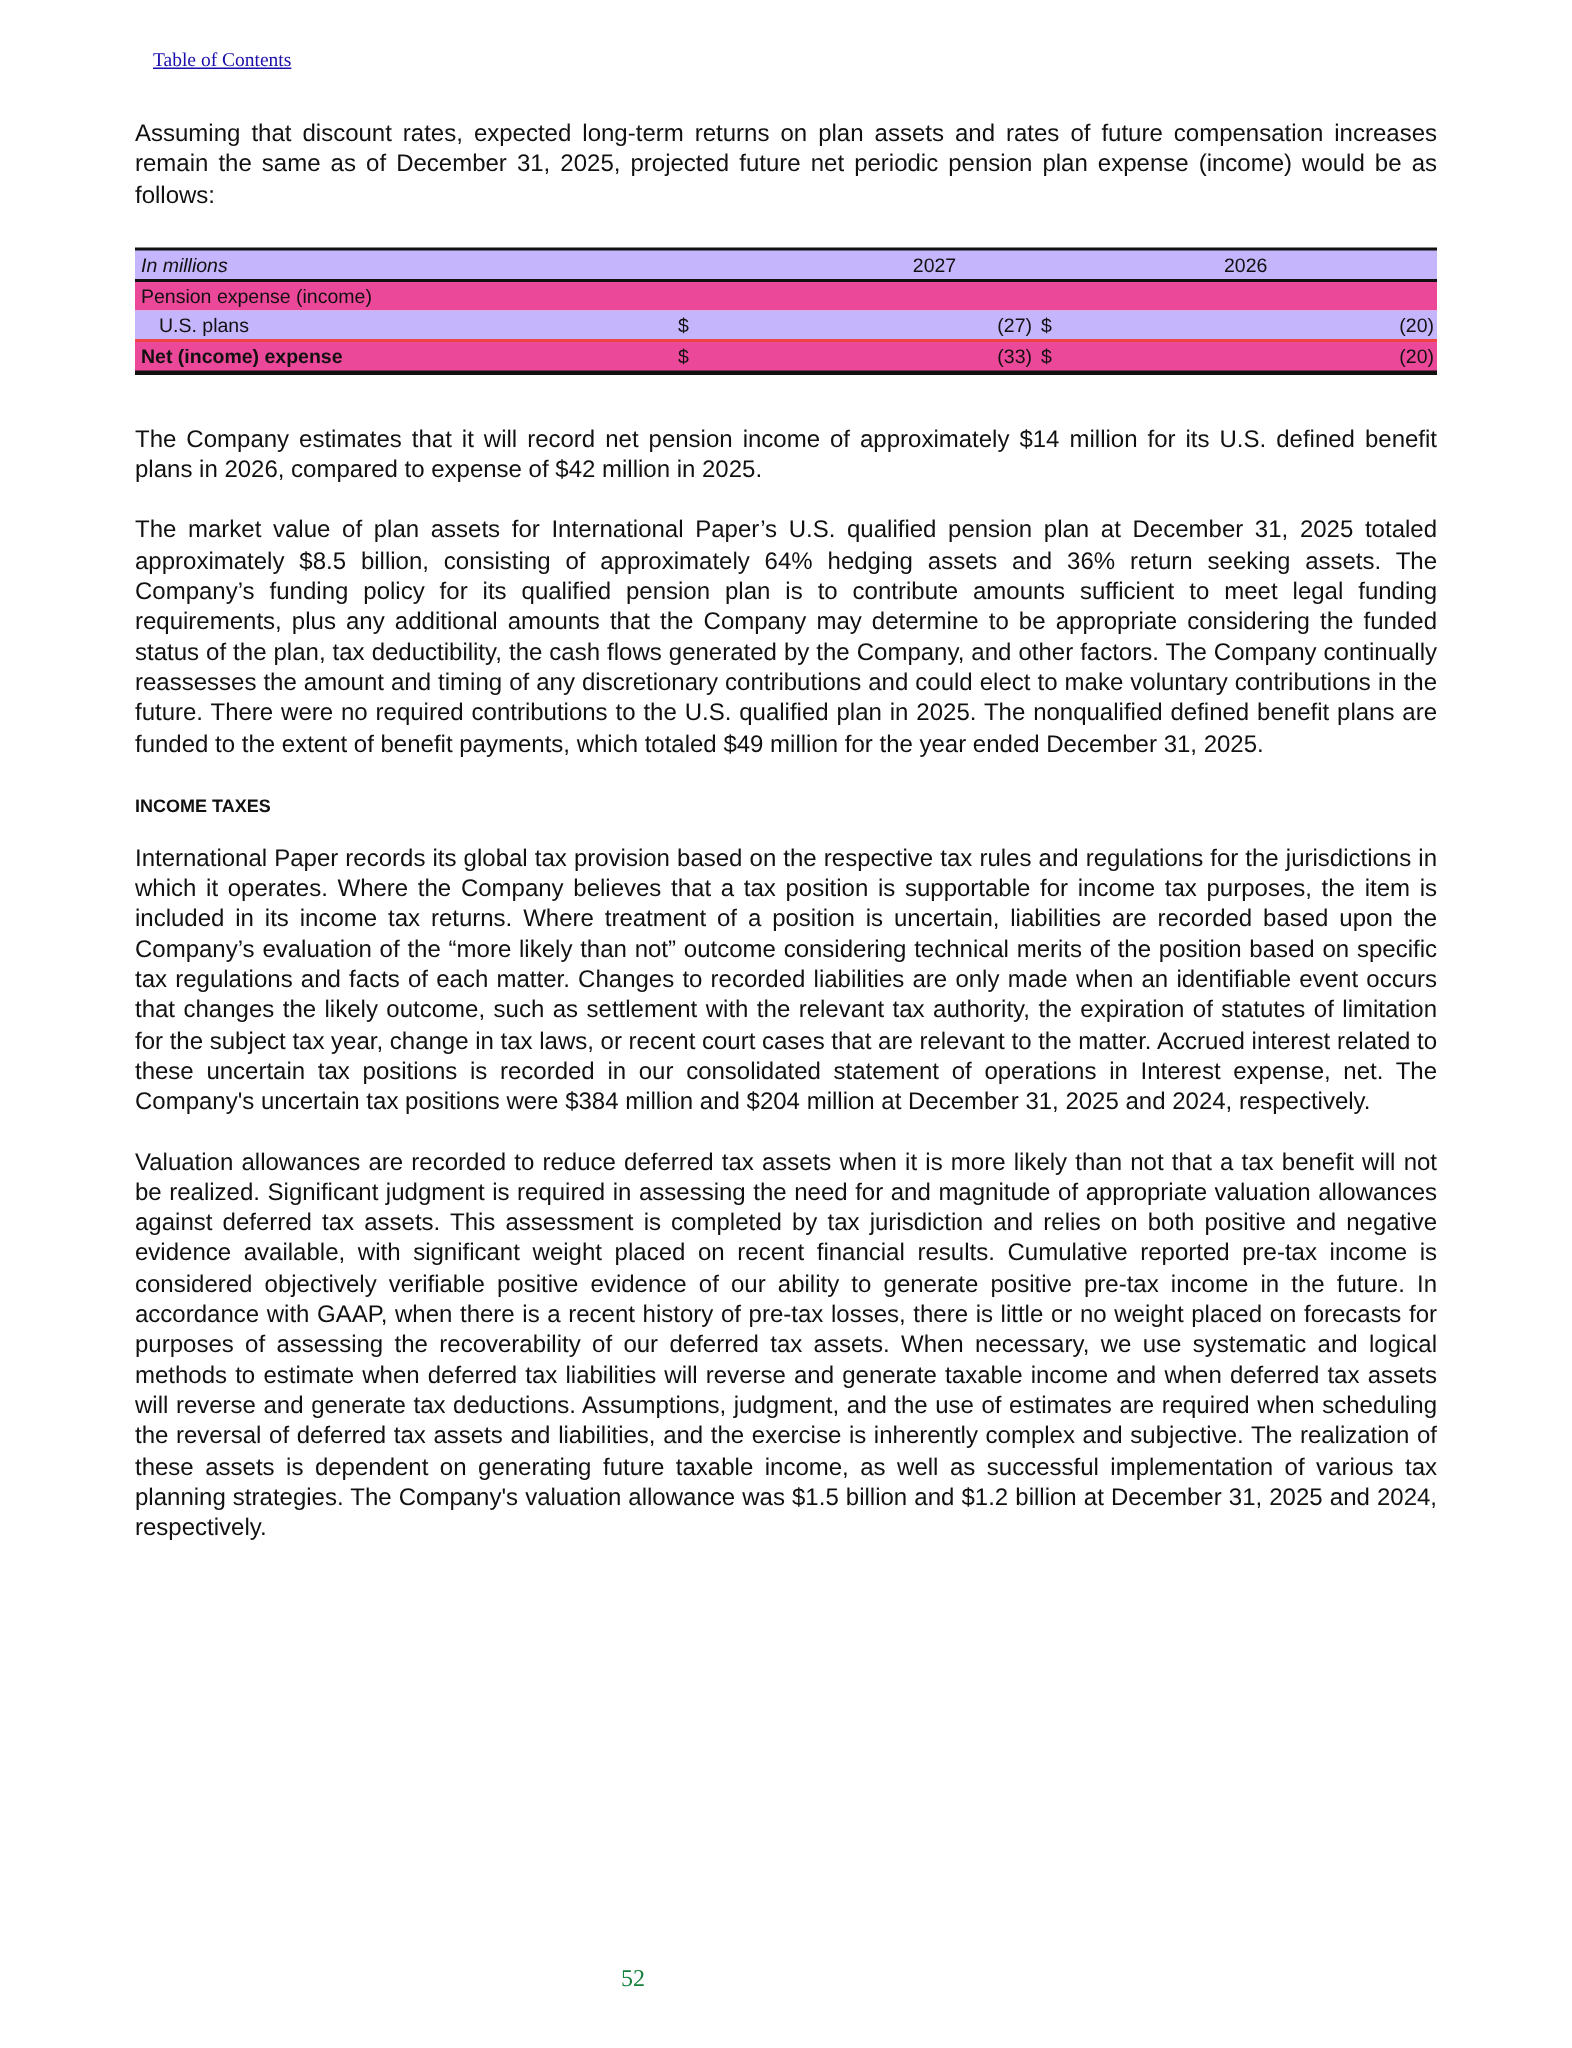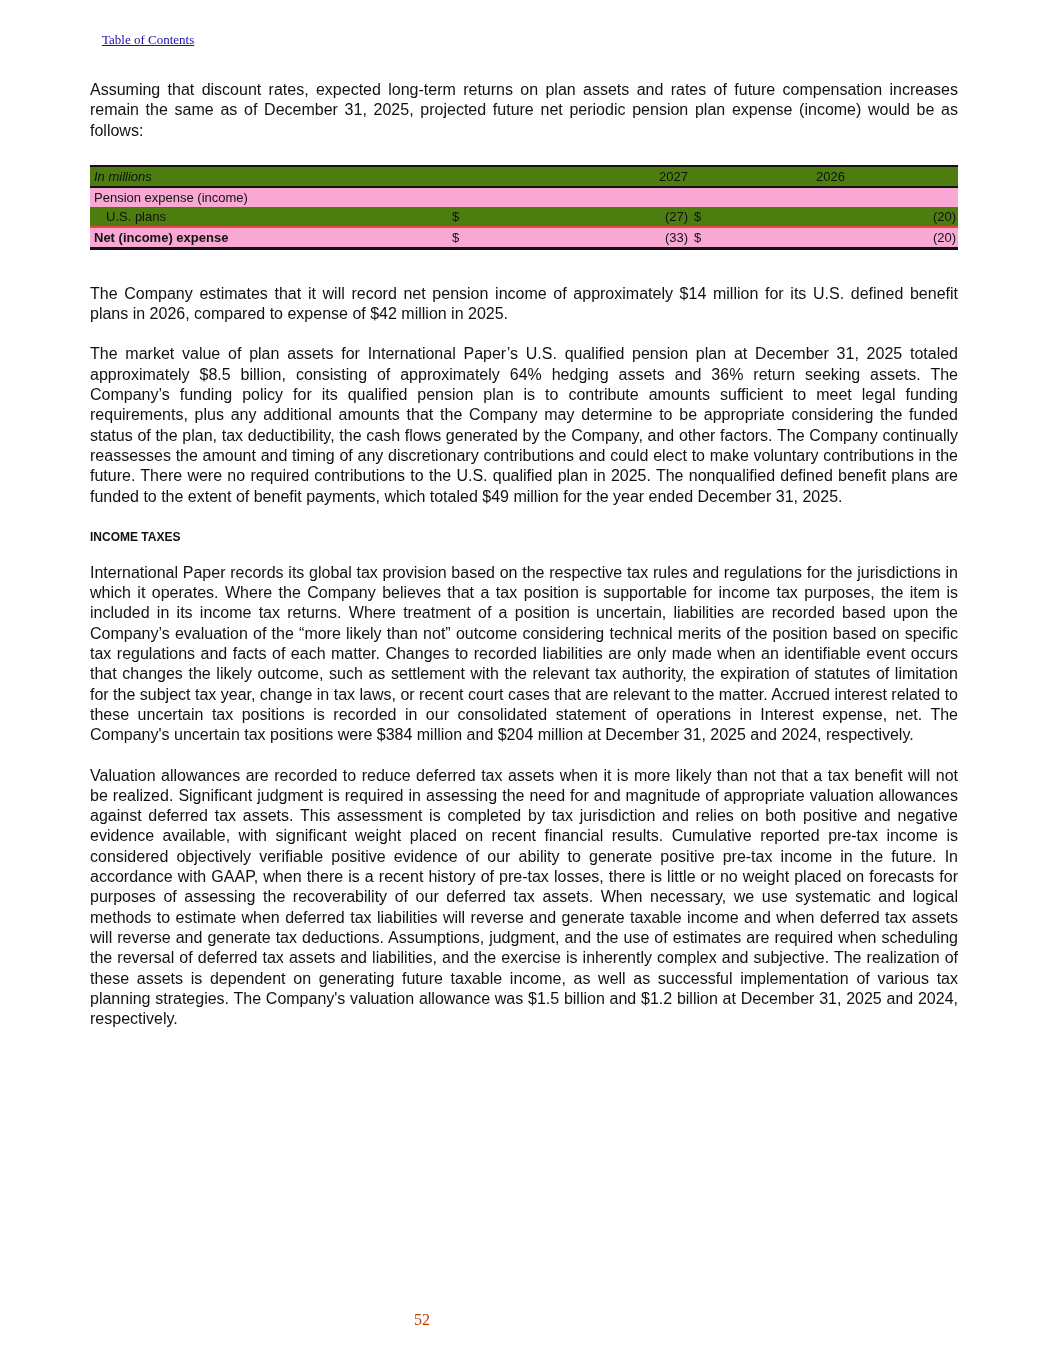"In millions" tr.white td { background: #4d7c0f -> #c4b5fd }
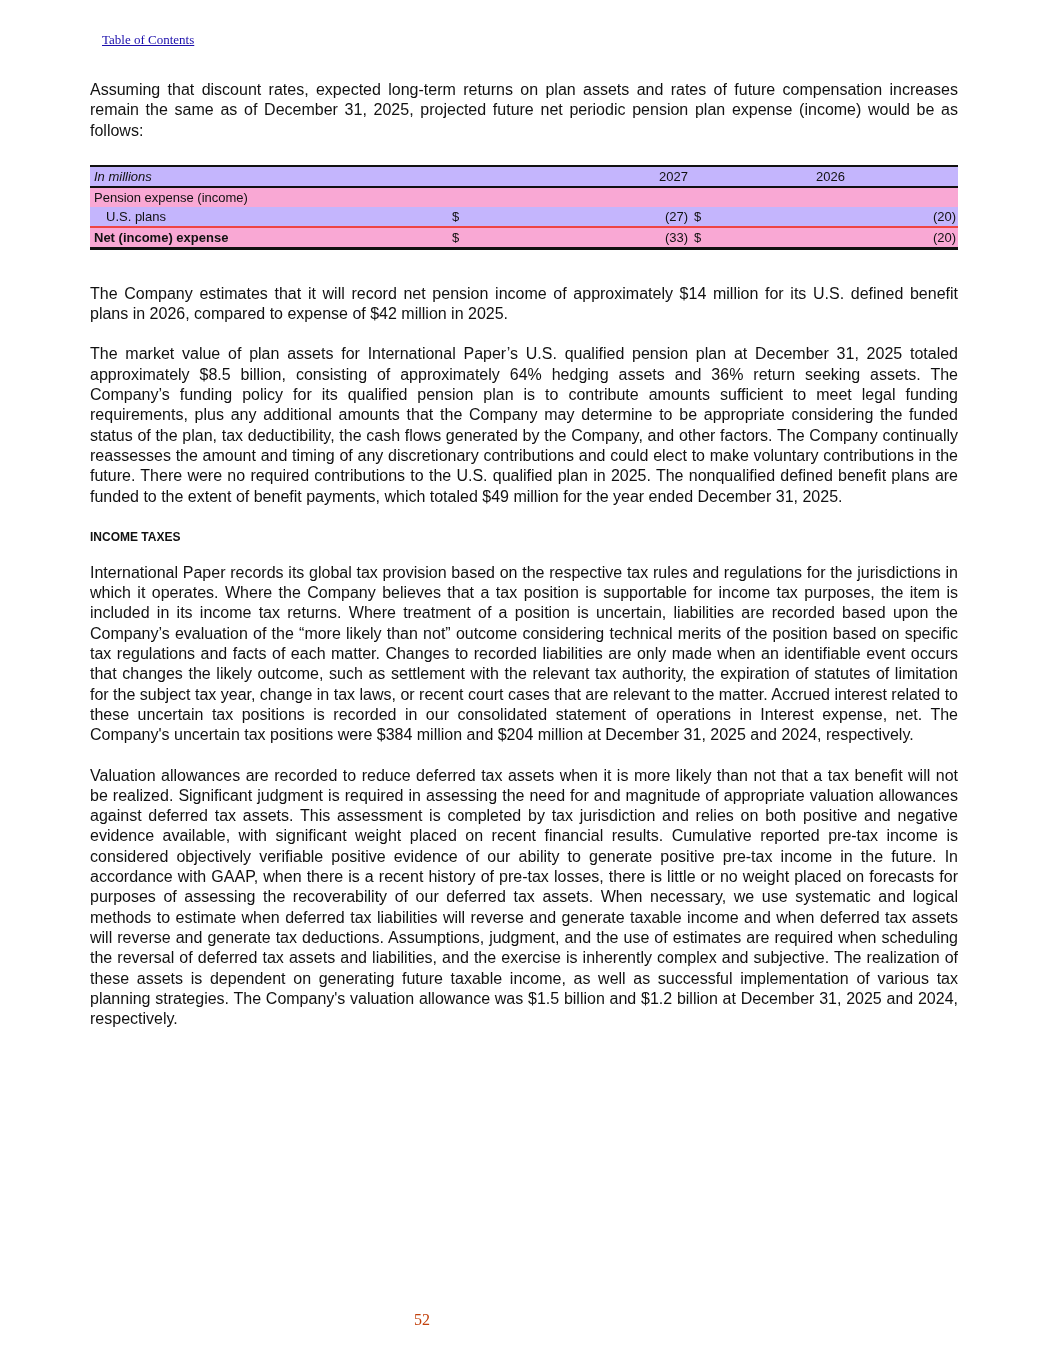"2027" td { text-align: right -> center }
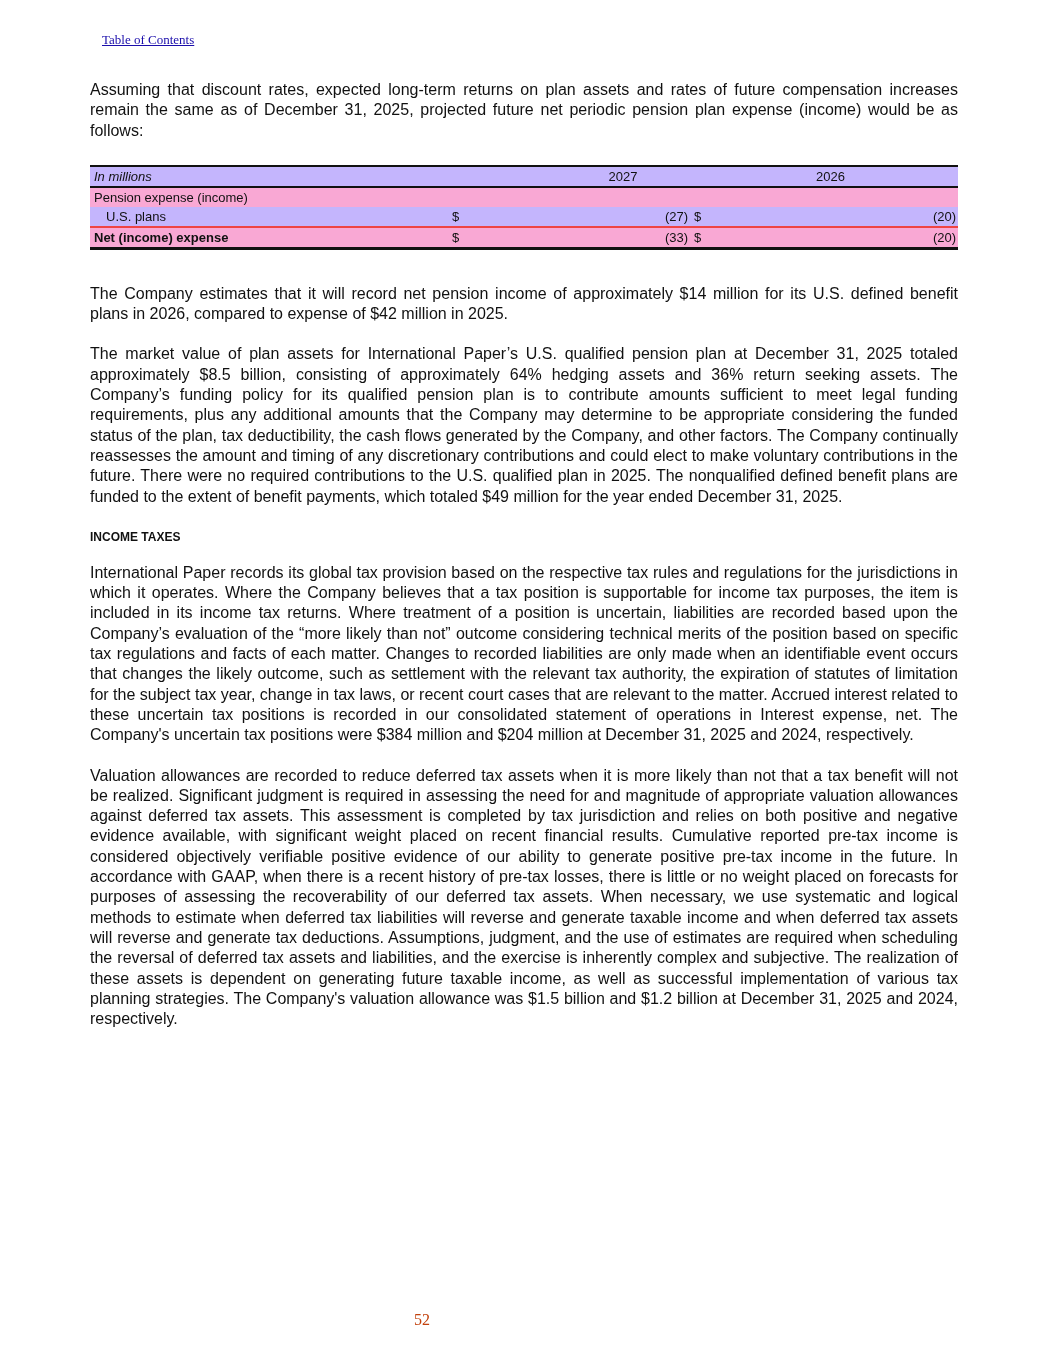"Pension expense (income)" tr.blue td { background: #f9a8d4 -> #ec4899 }
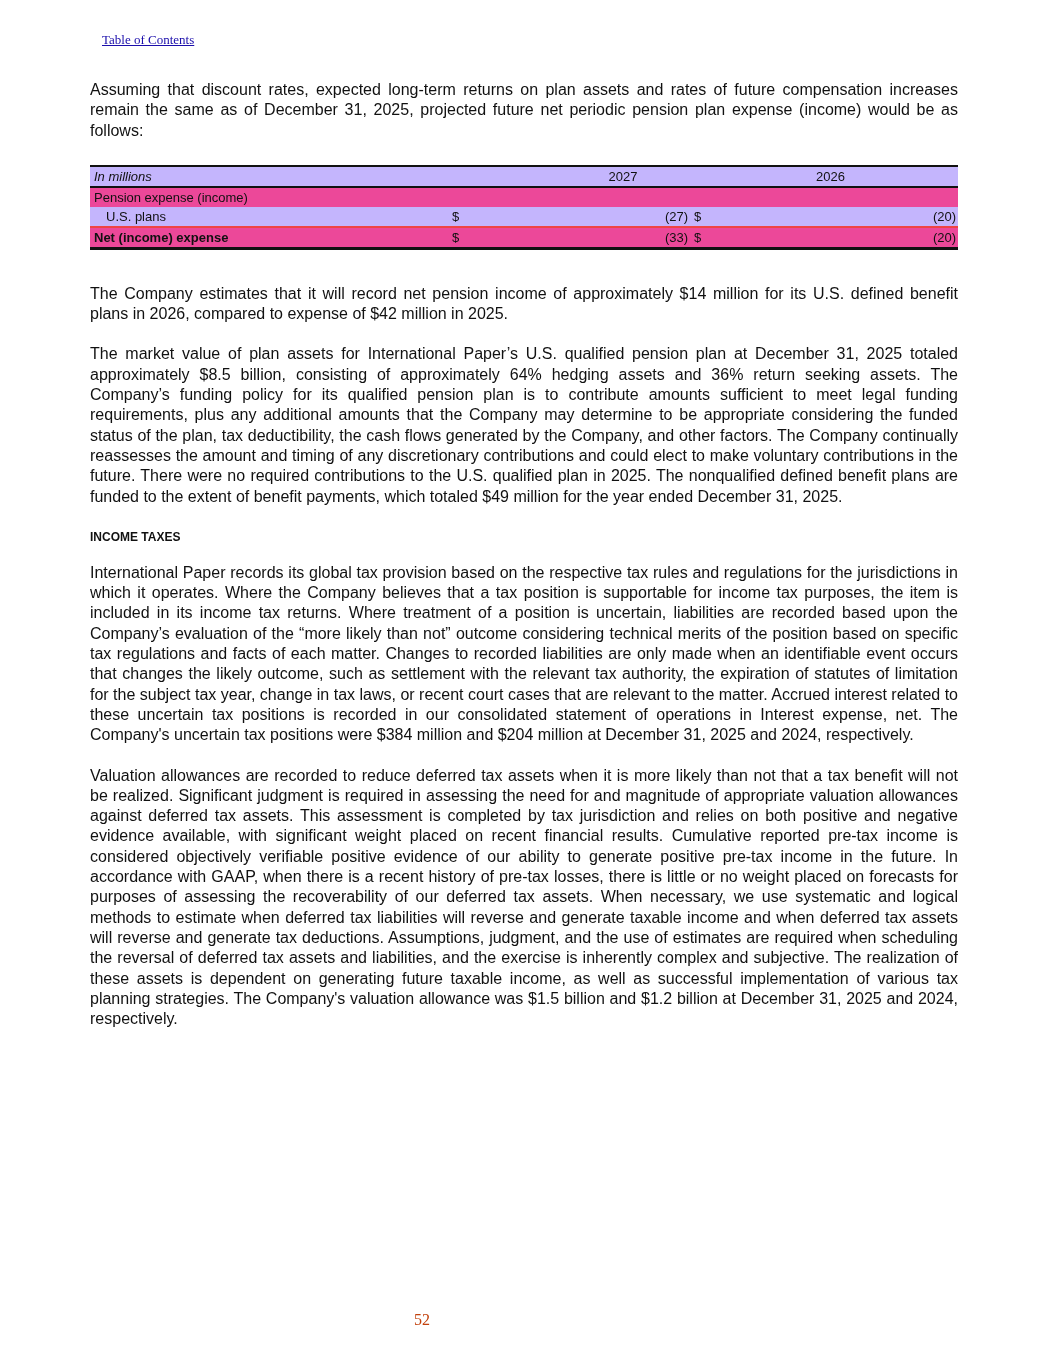"52" .page-num { color: #c2410c -> #15803d }
